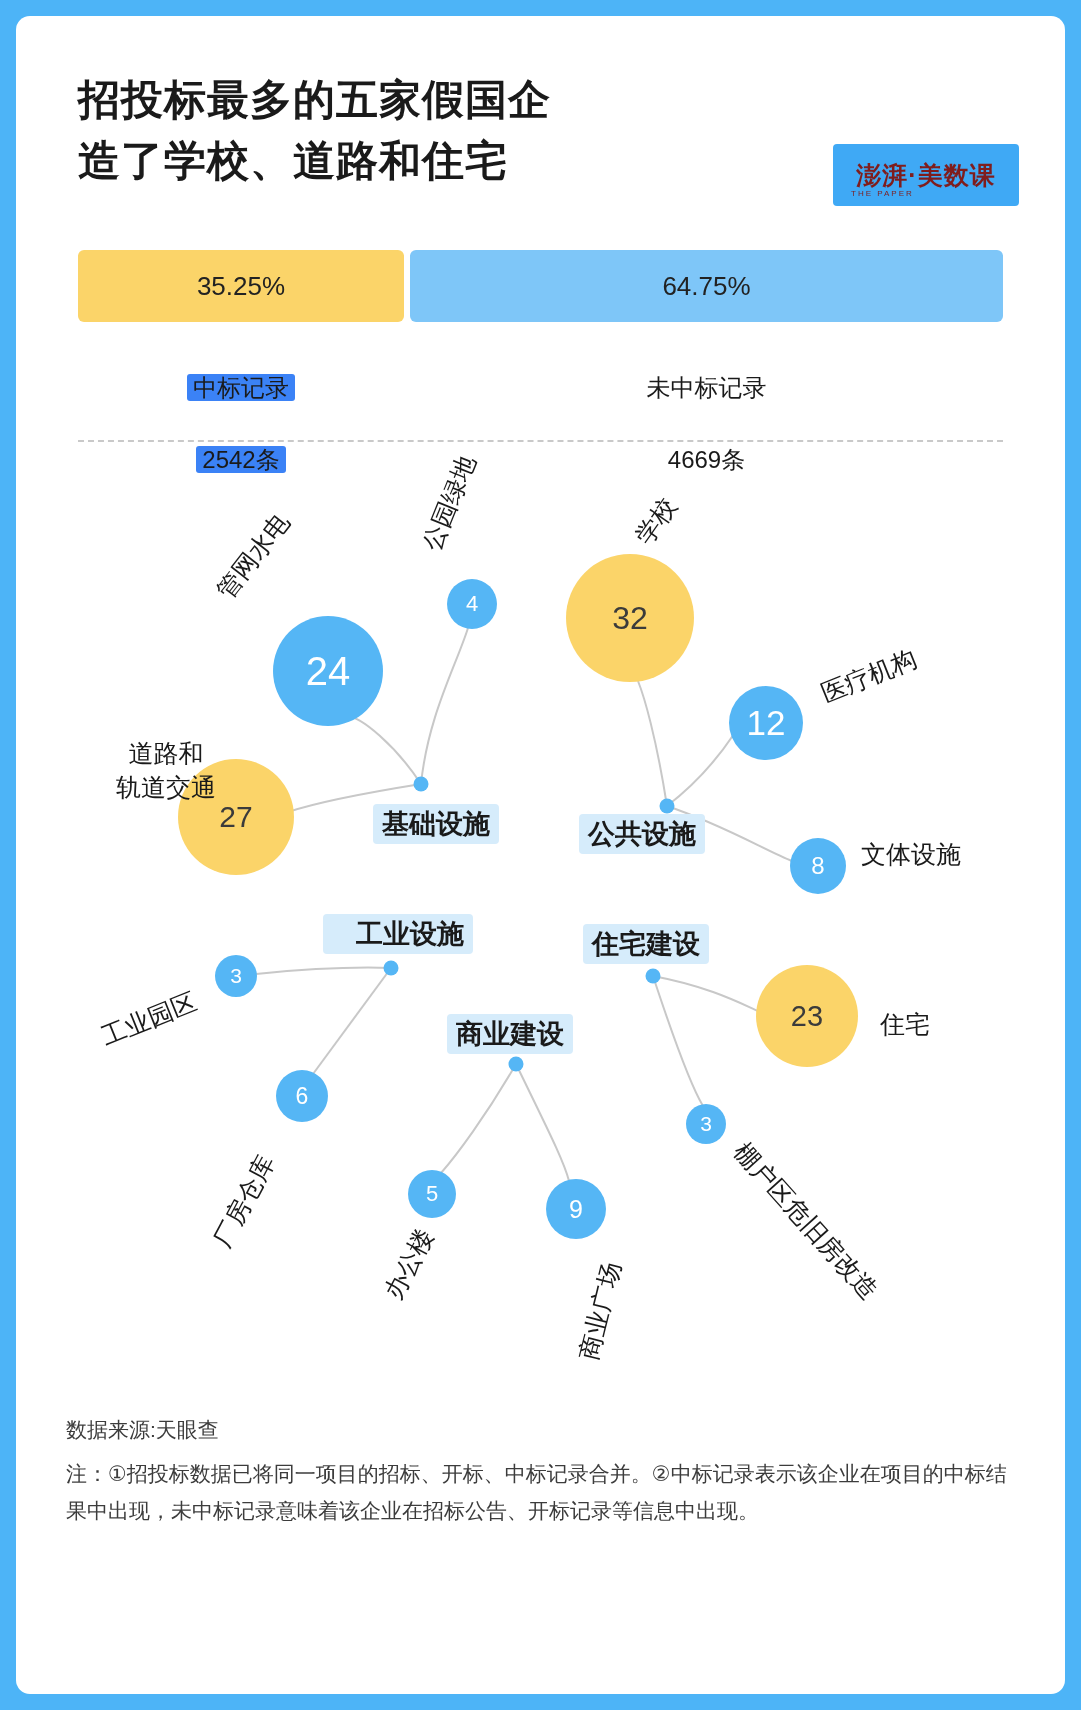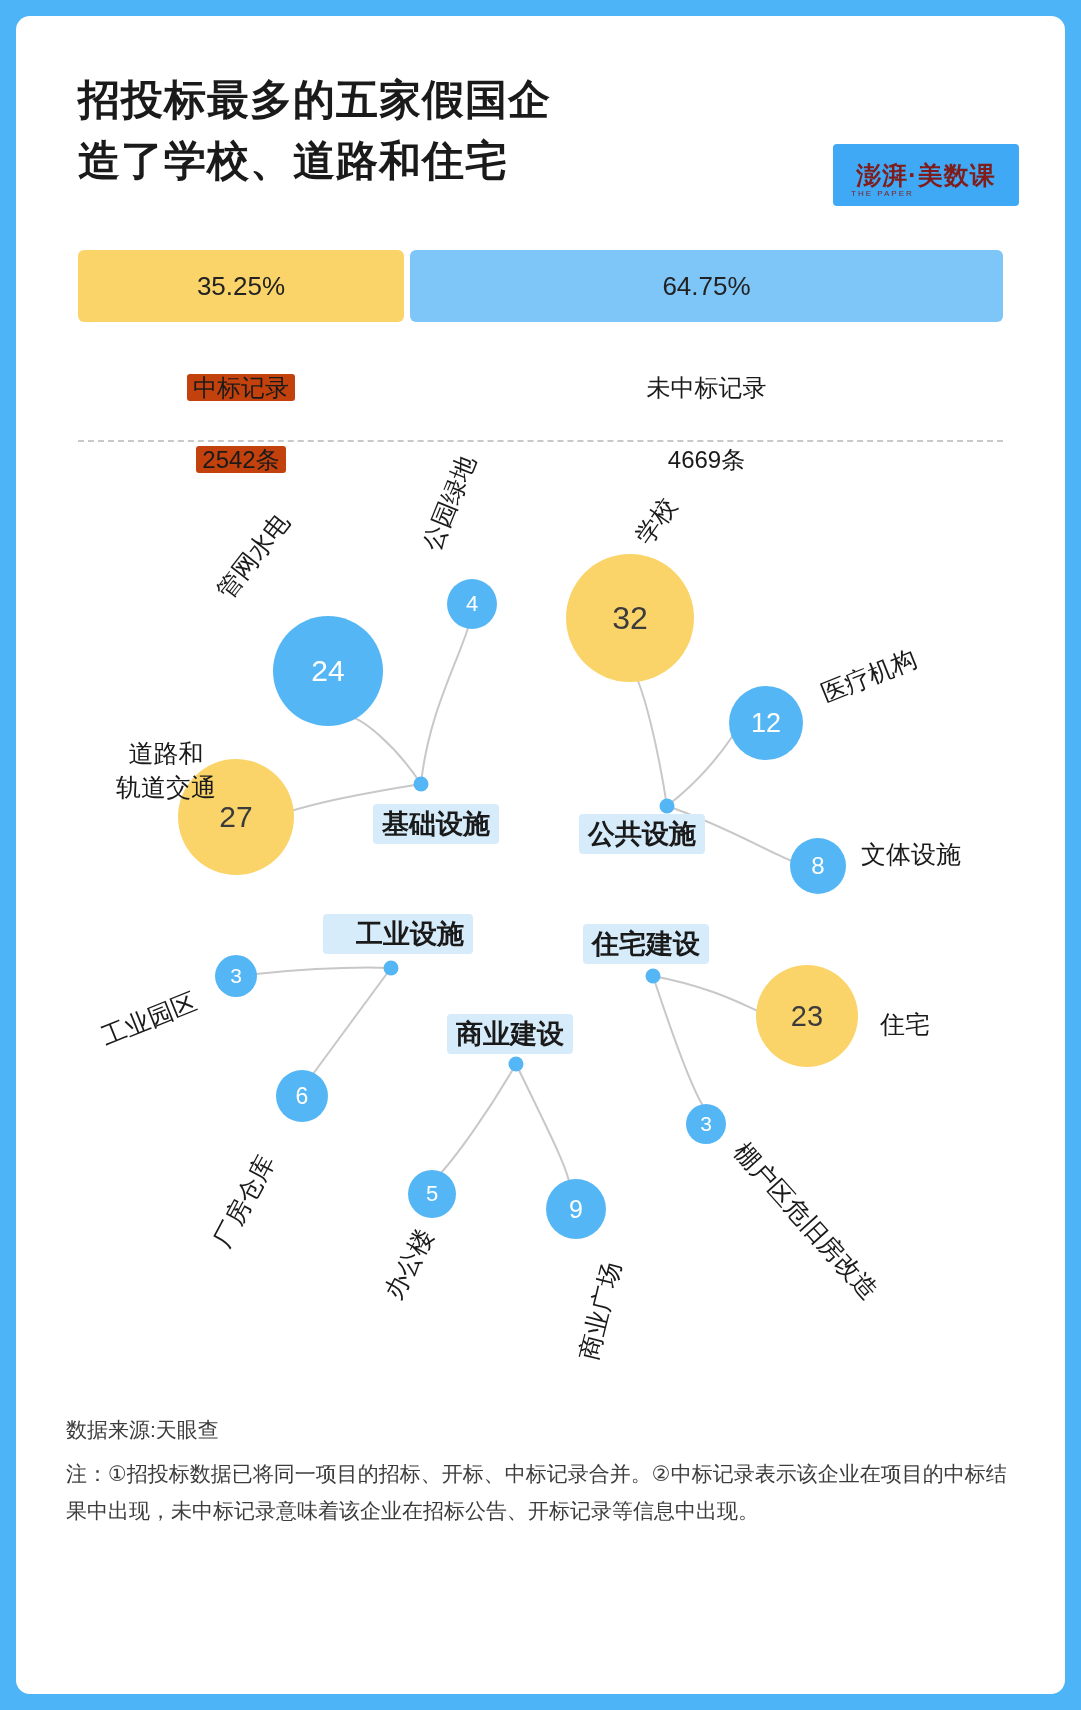"中标记录" .hl-yellow { background: #c2410c -> #3b82f6 }
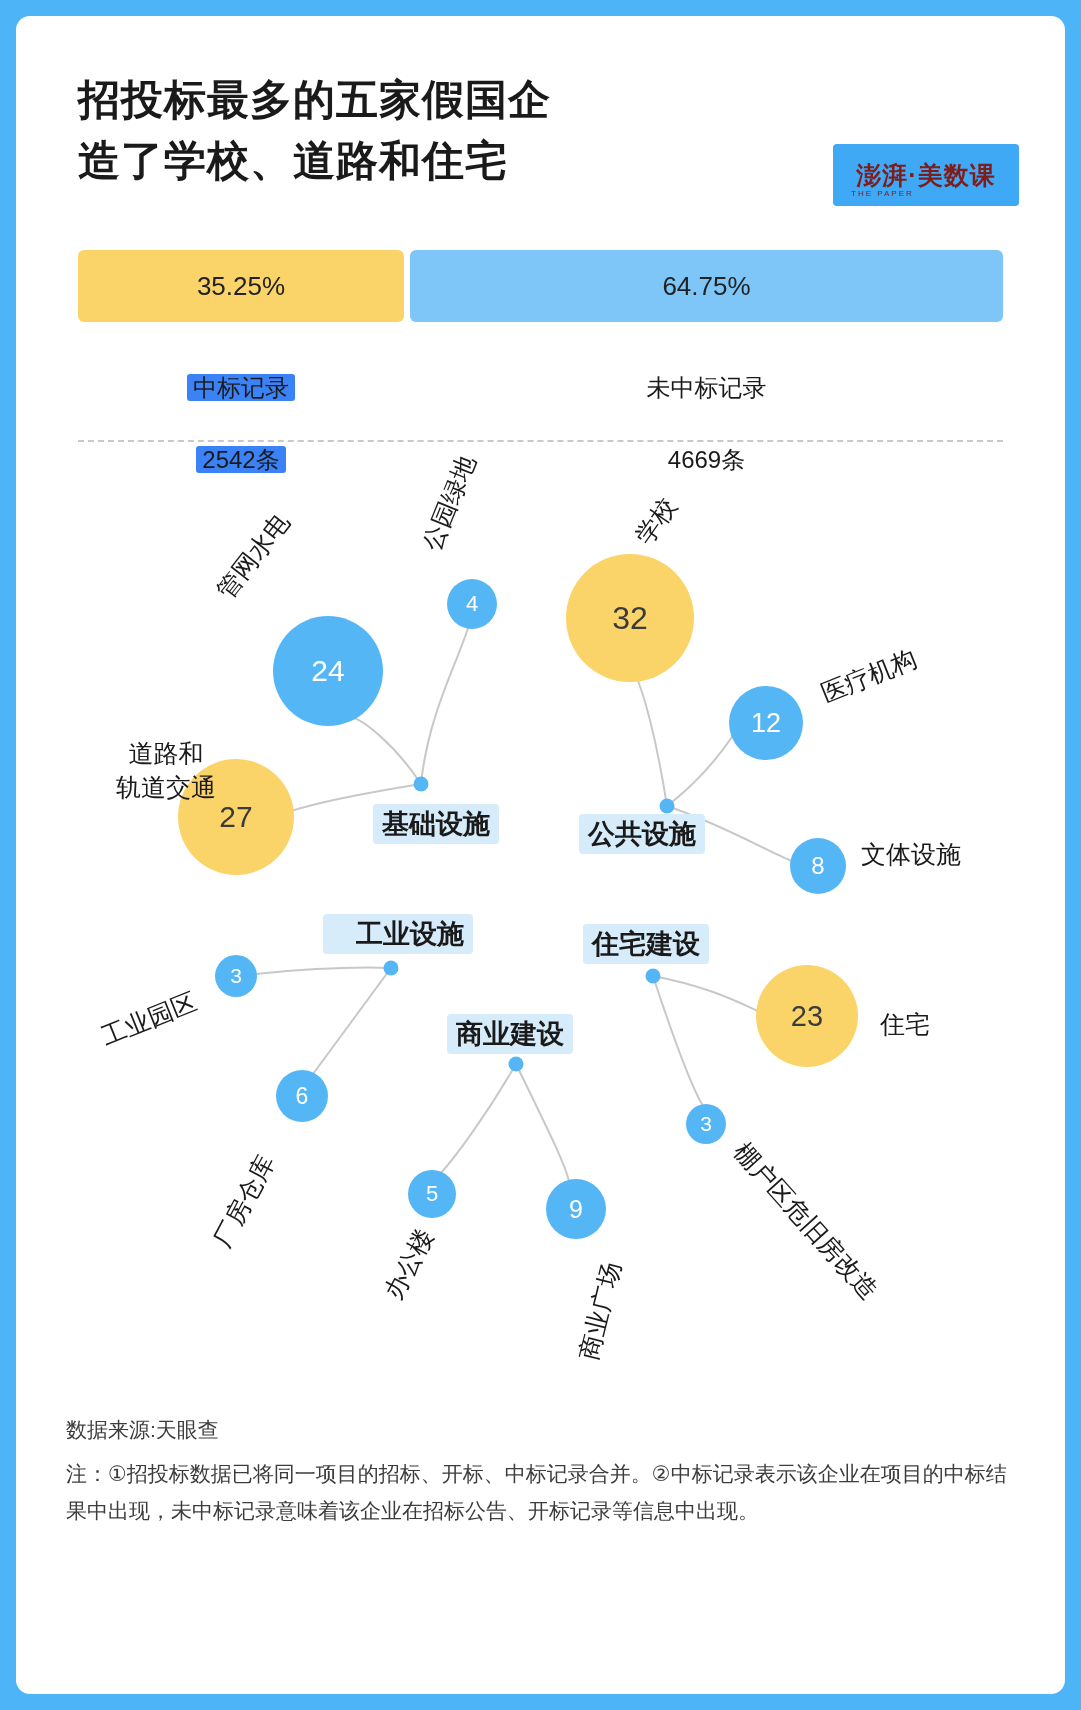"24" div.node { font-size: 30px -> 40px }
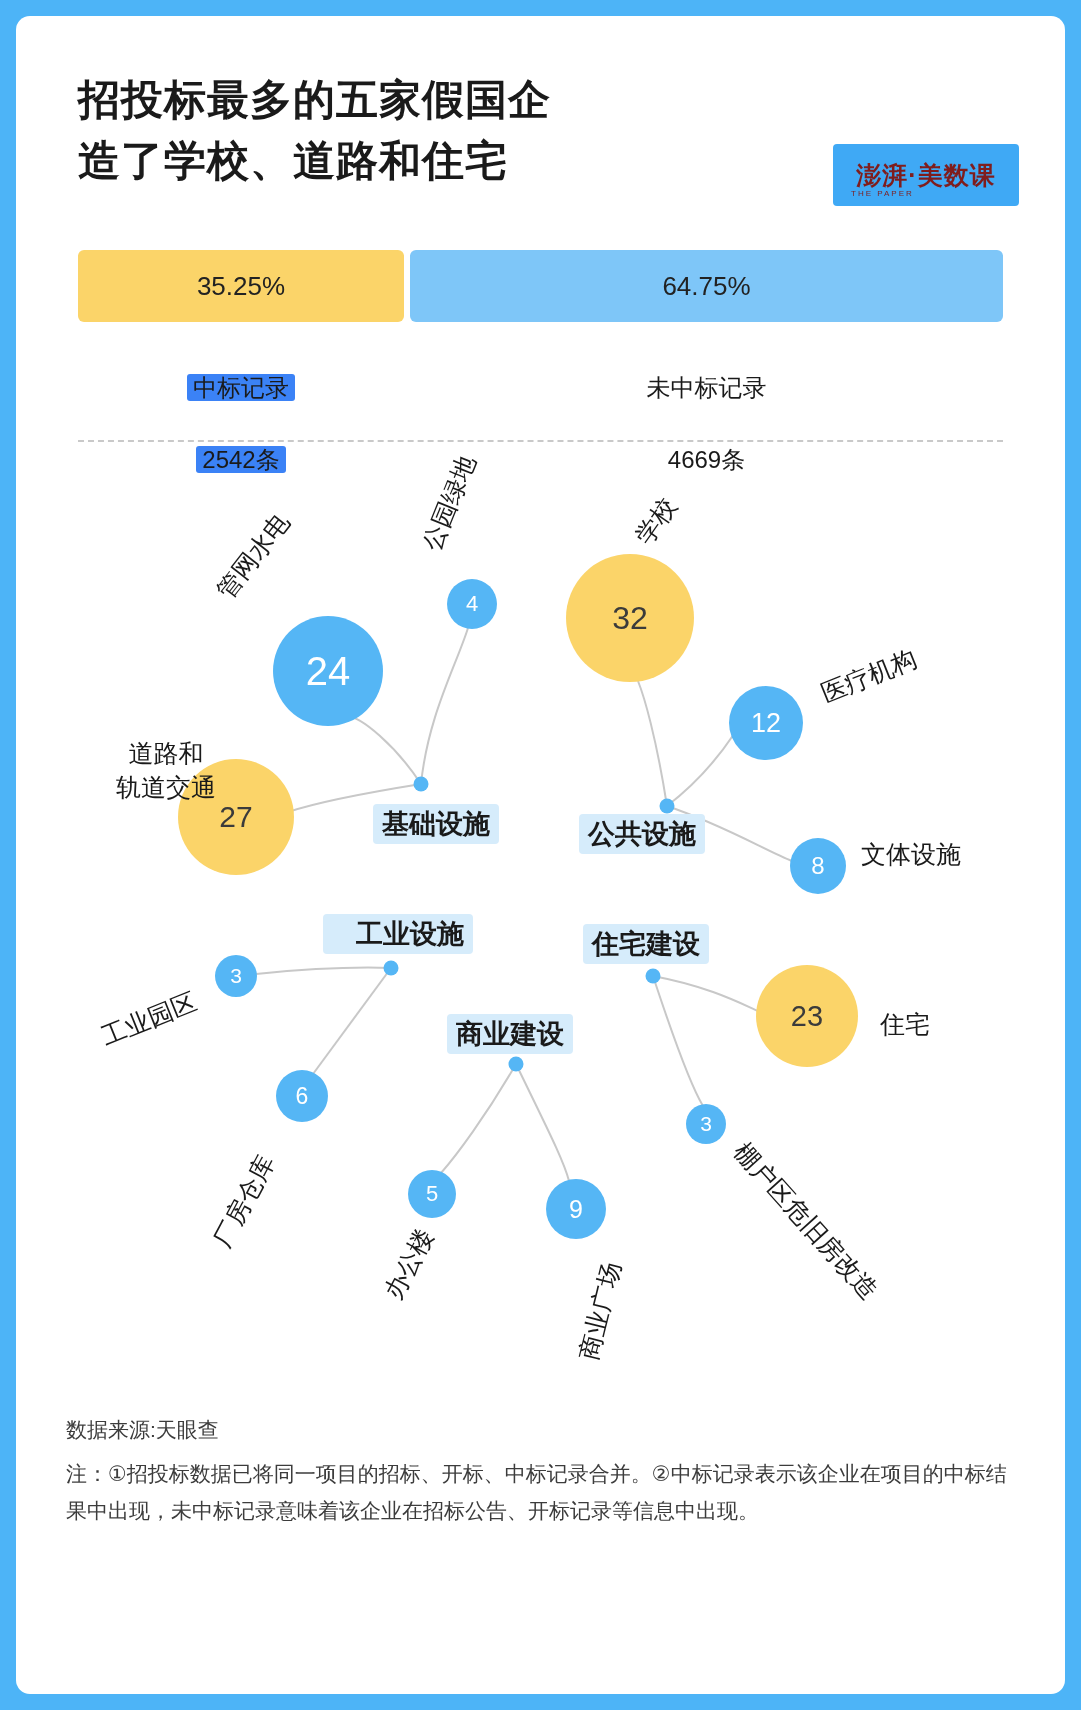"12" div.node { font-size: 27px -> 35px }
